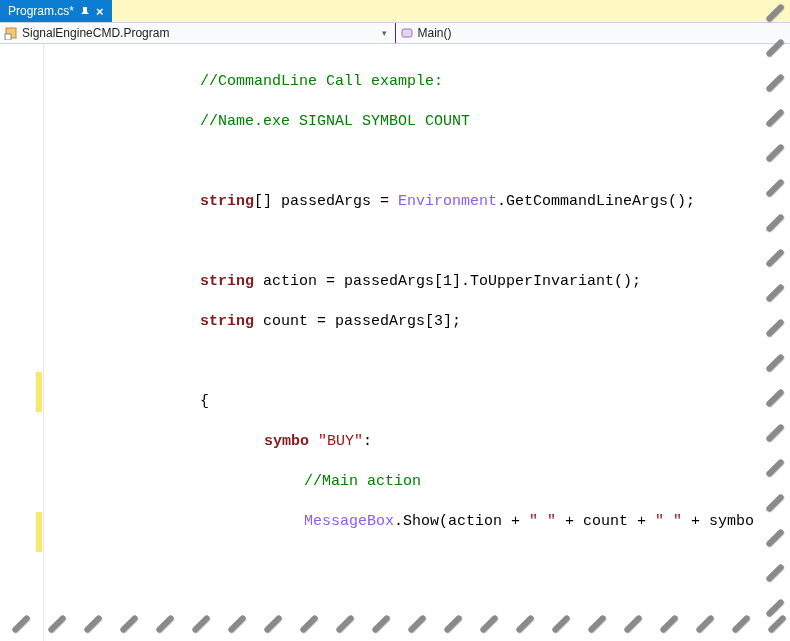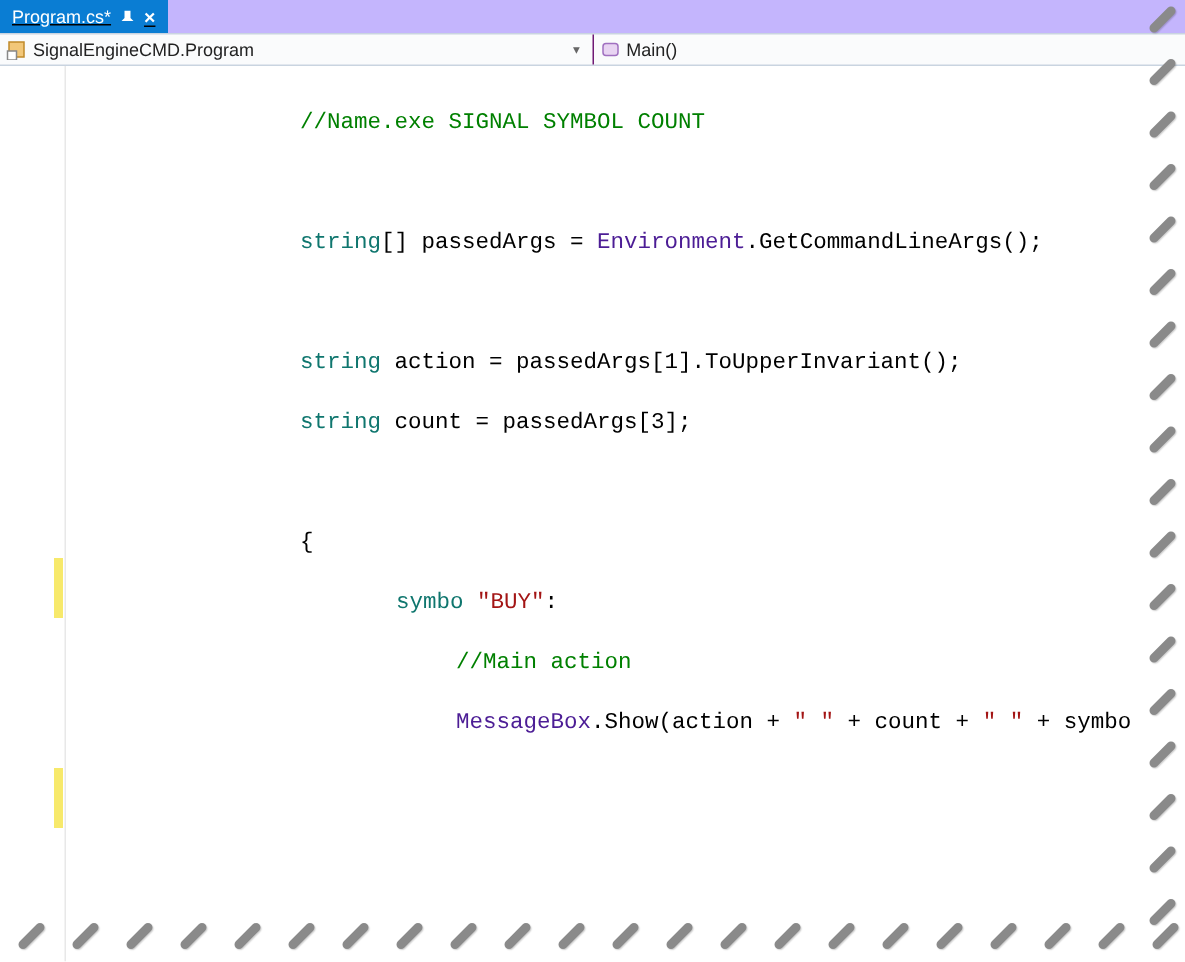"Program.cs*" .tab-bar { background: #c4b5fd -> #fef9c3; text-decoration: underline -> none }
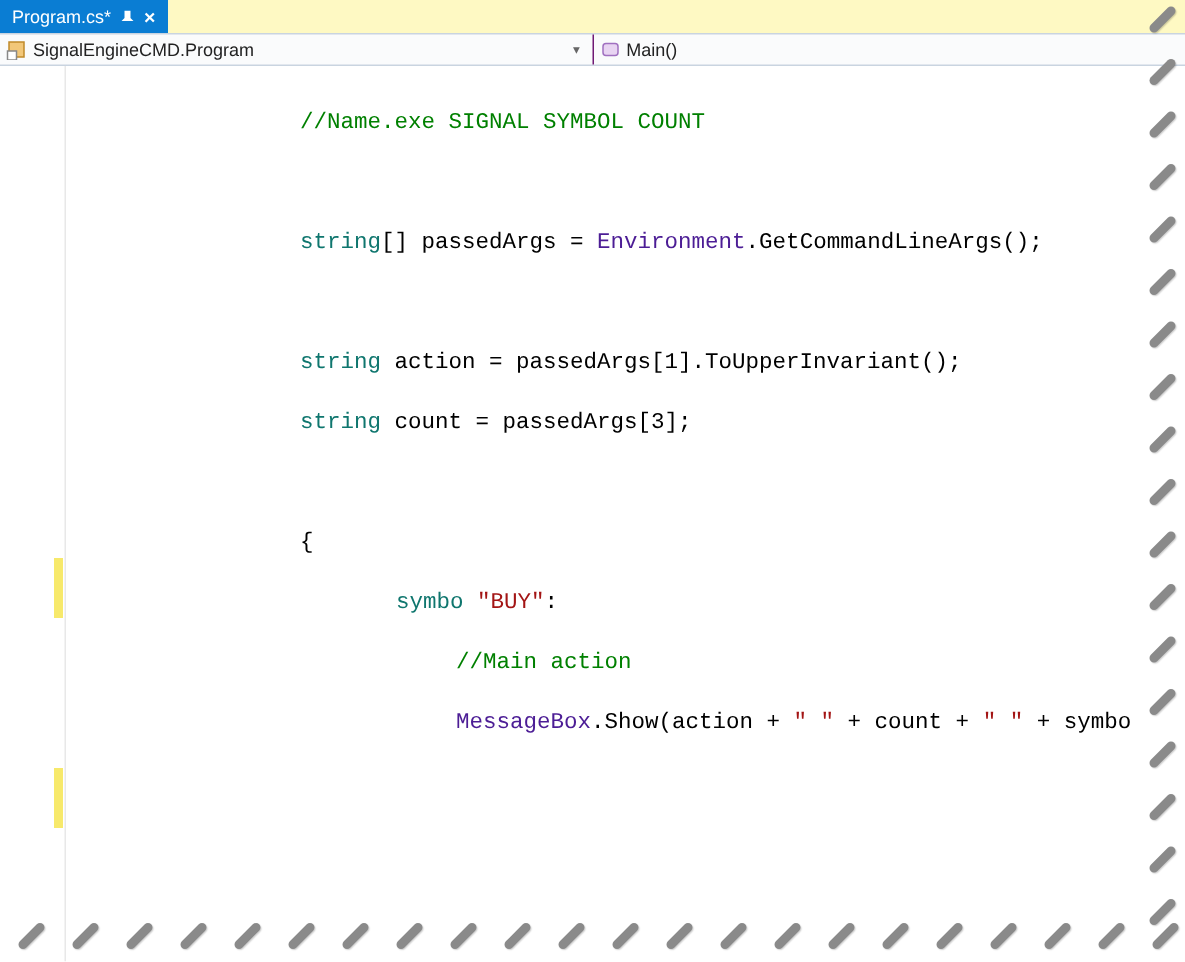"//CommandLine Call example:" span.ind1 { html: none -> <span><span>//CommandLine Call example:</span></span> }
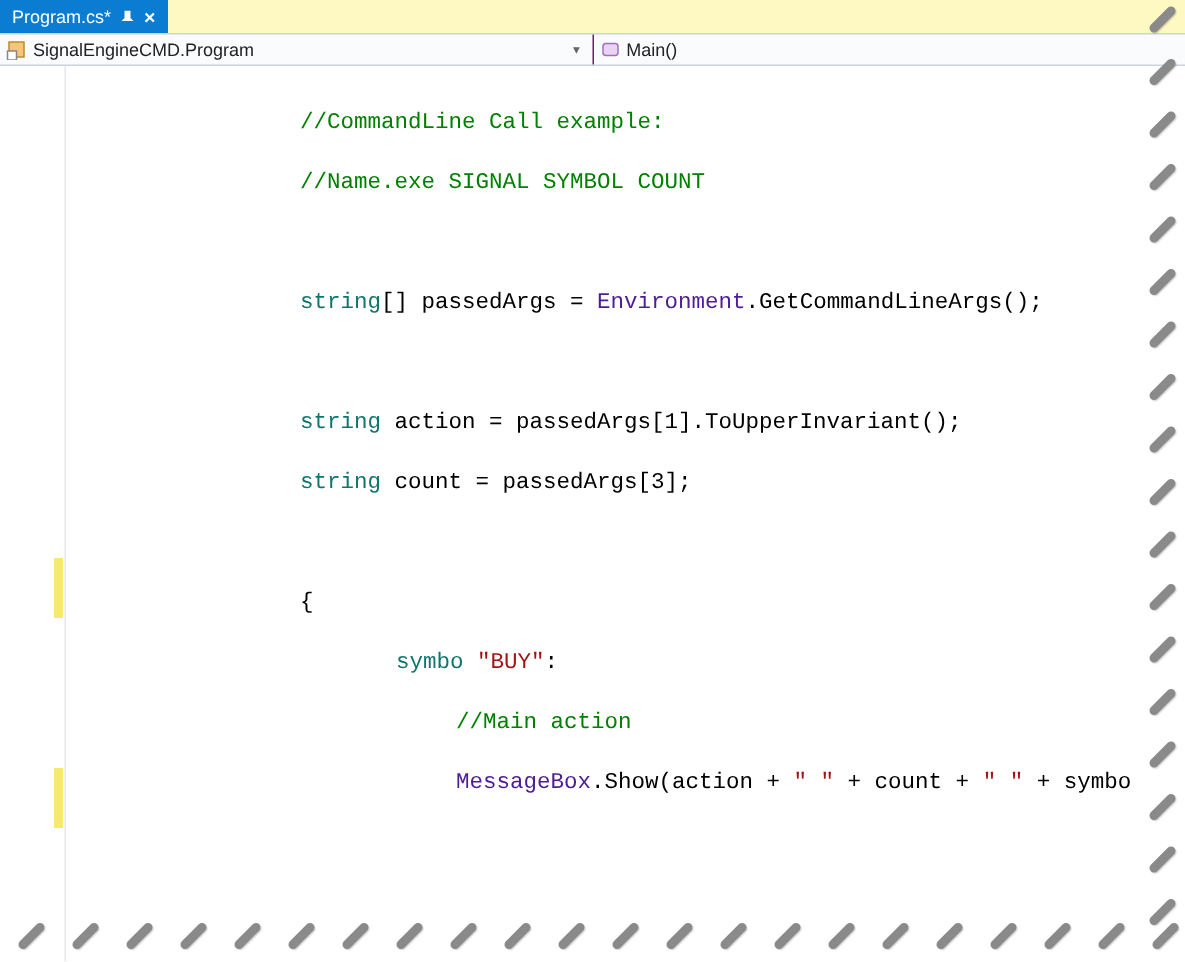"string" .kw { color: #0f766e -> #7f1d1d; font-weight: none -> bold }
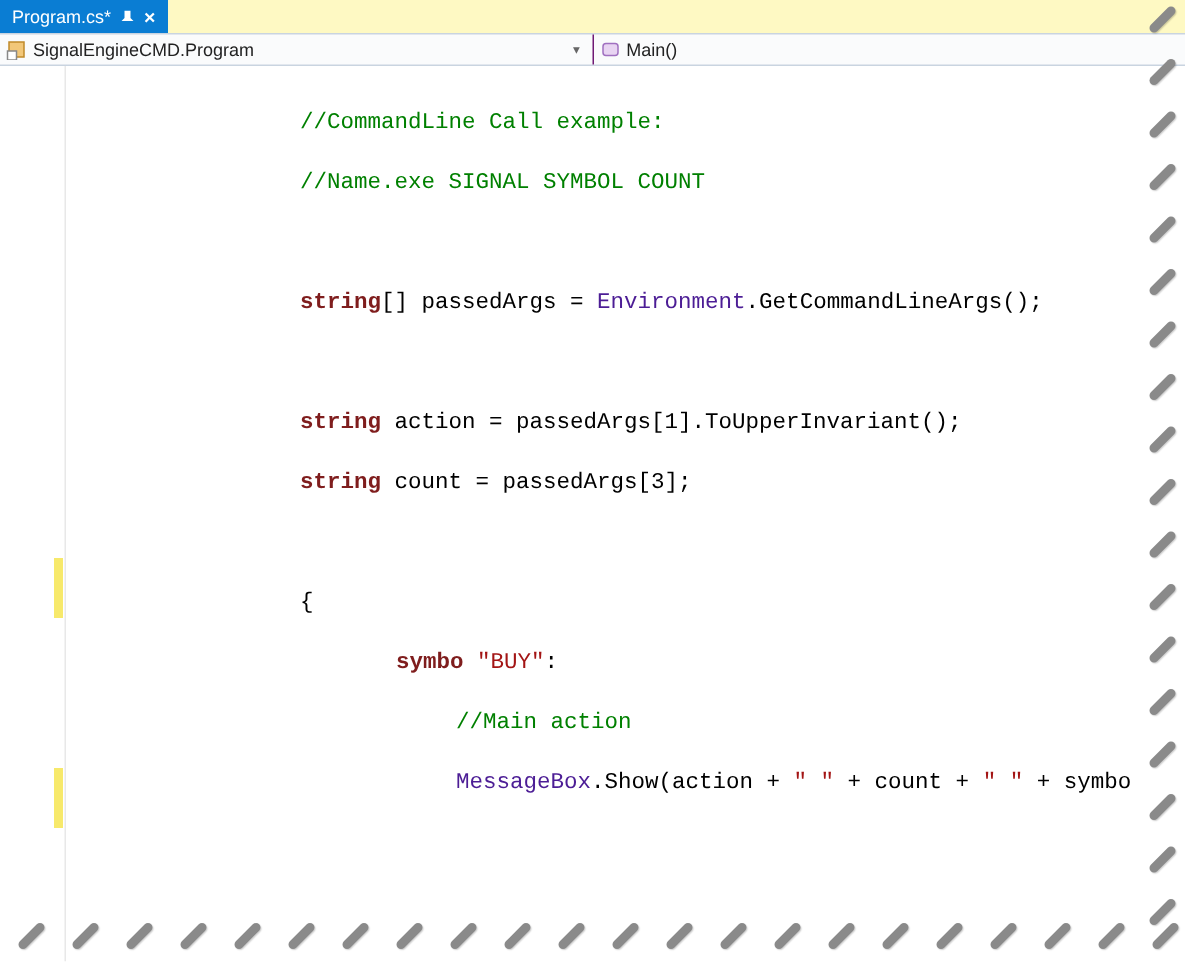"Environment" .type { color: #4c1d95 -> #8b5cf6 }
